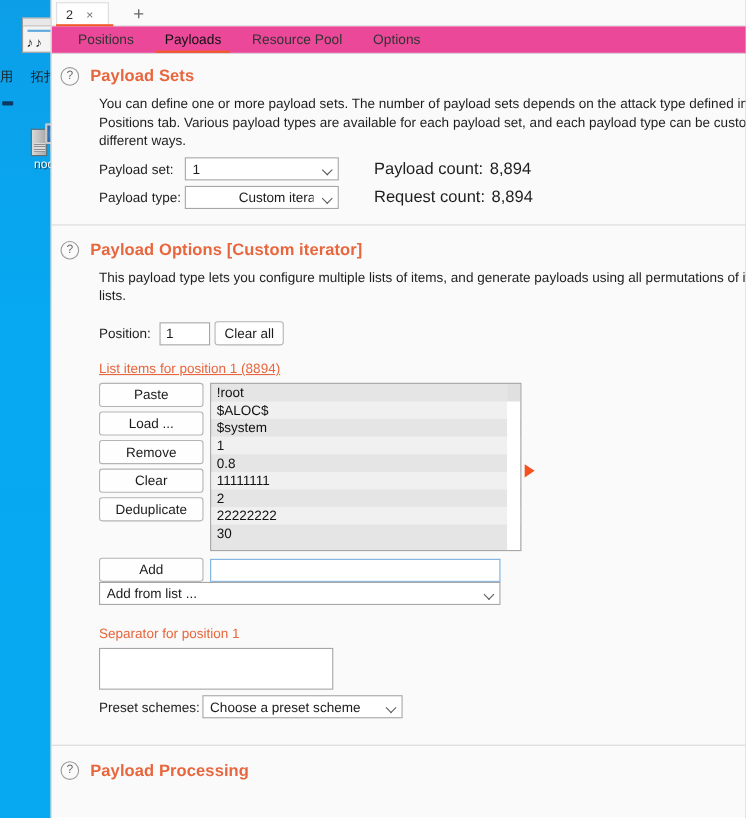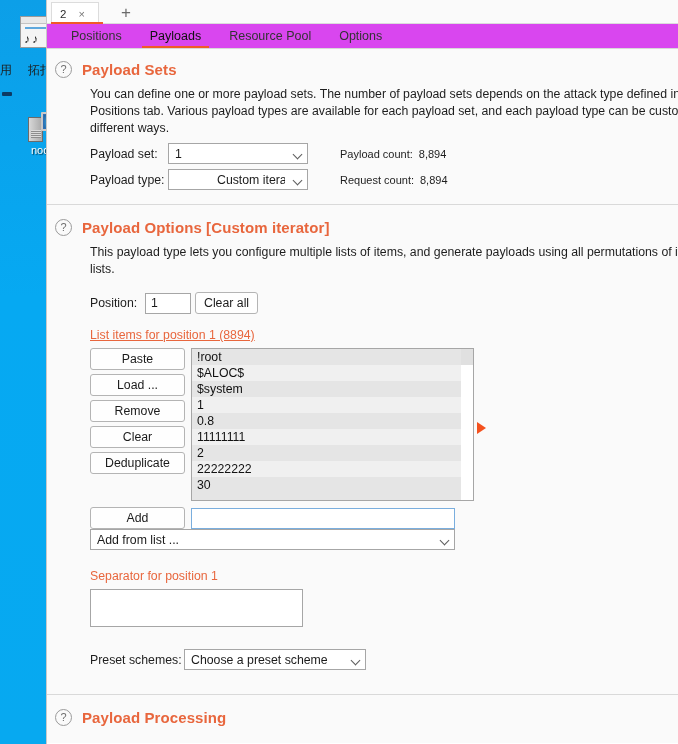"Positions" .navtabs { background: #d946ef -> #ec4899 }
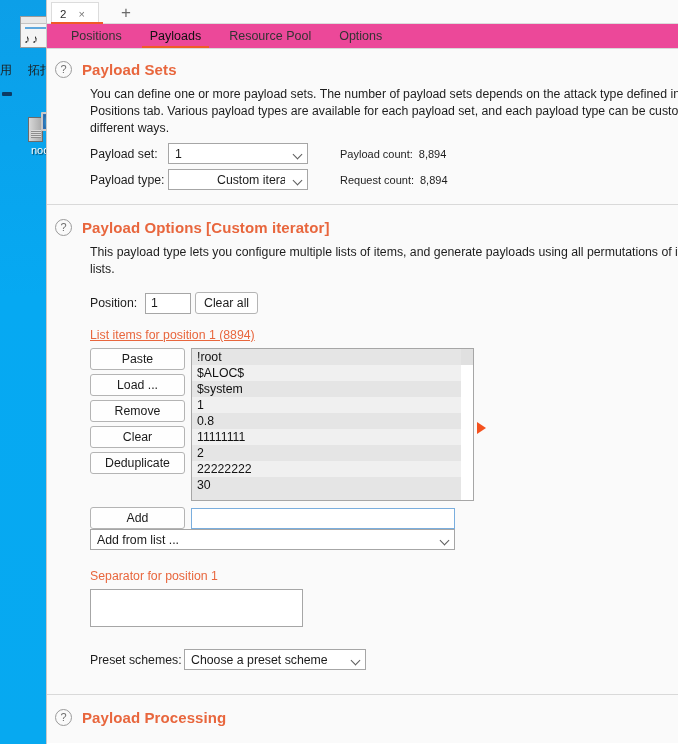"Payload count:" .counts { font-size: 11px -> 15px }
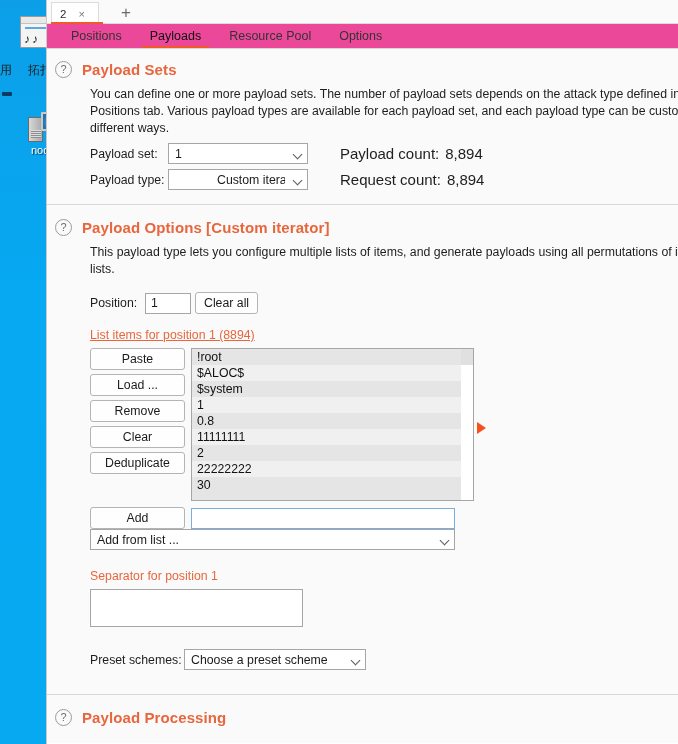"Preset schemes:" div.row { margin-top: 18px -> none }
